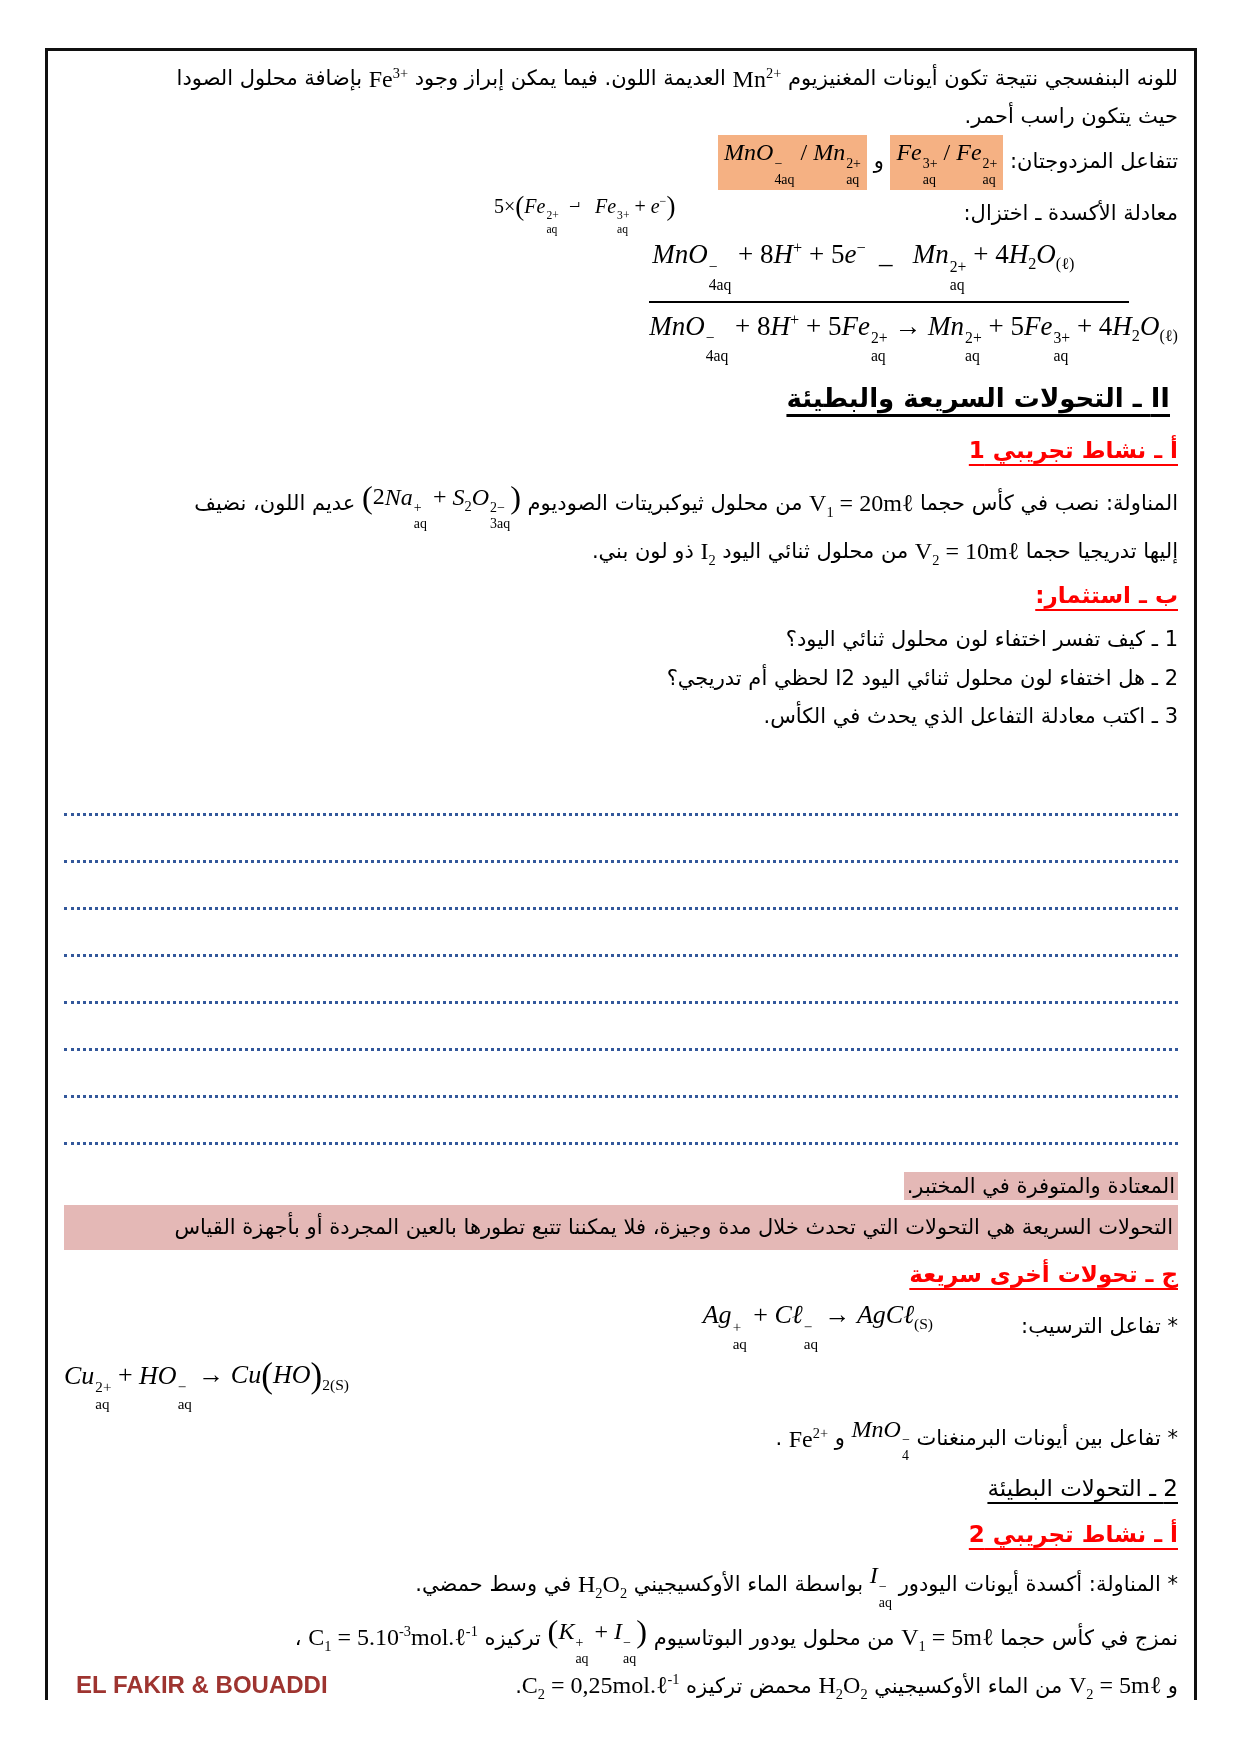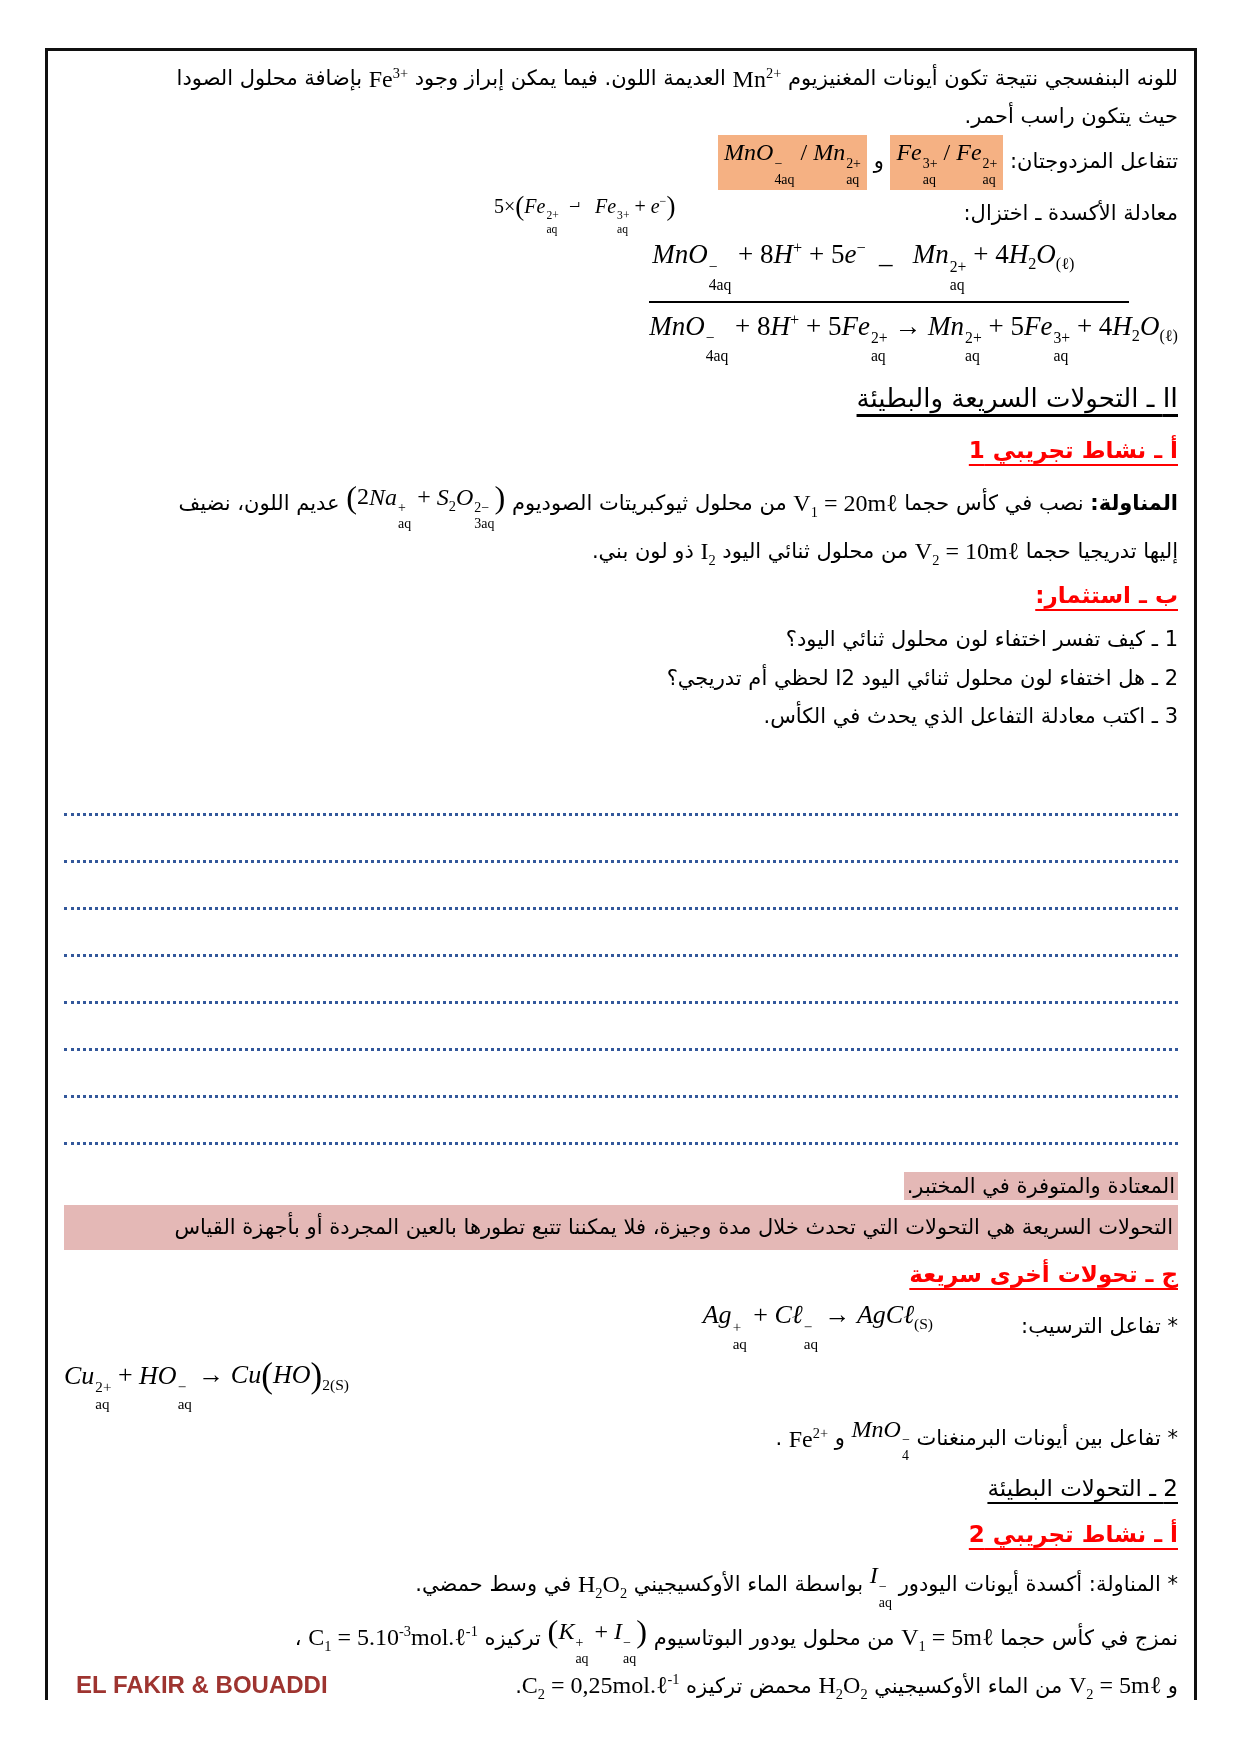"II ـ التحولات السريعة والبطيئة" .h1 { font-weight: normal -> bold; margin: 10px 0 8px 0 -> 10px 8px 8px 0 }
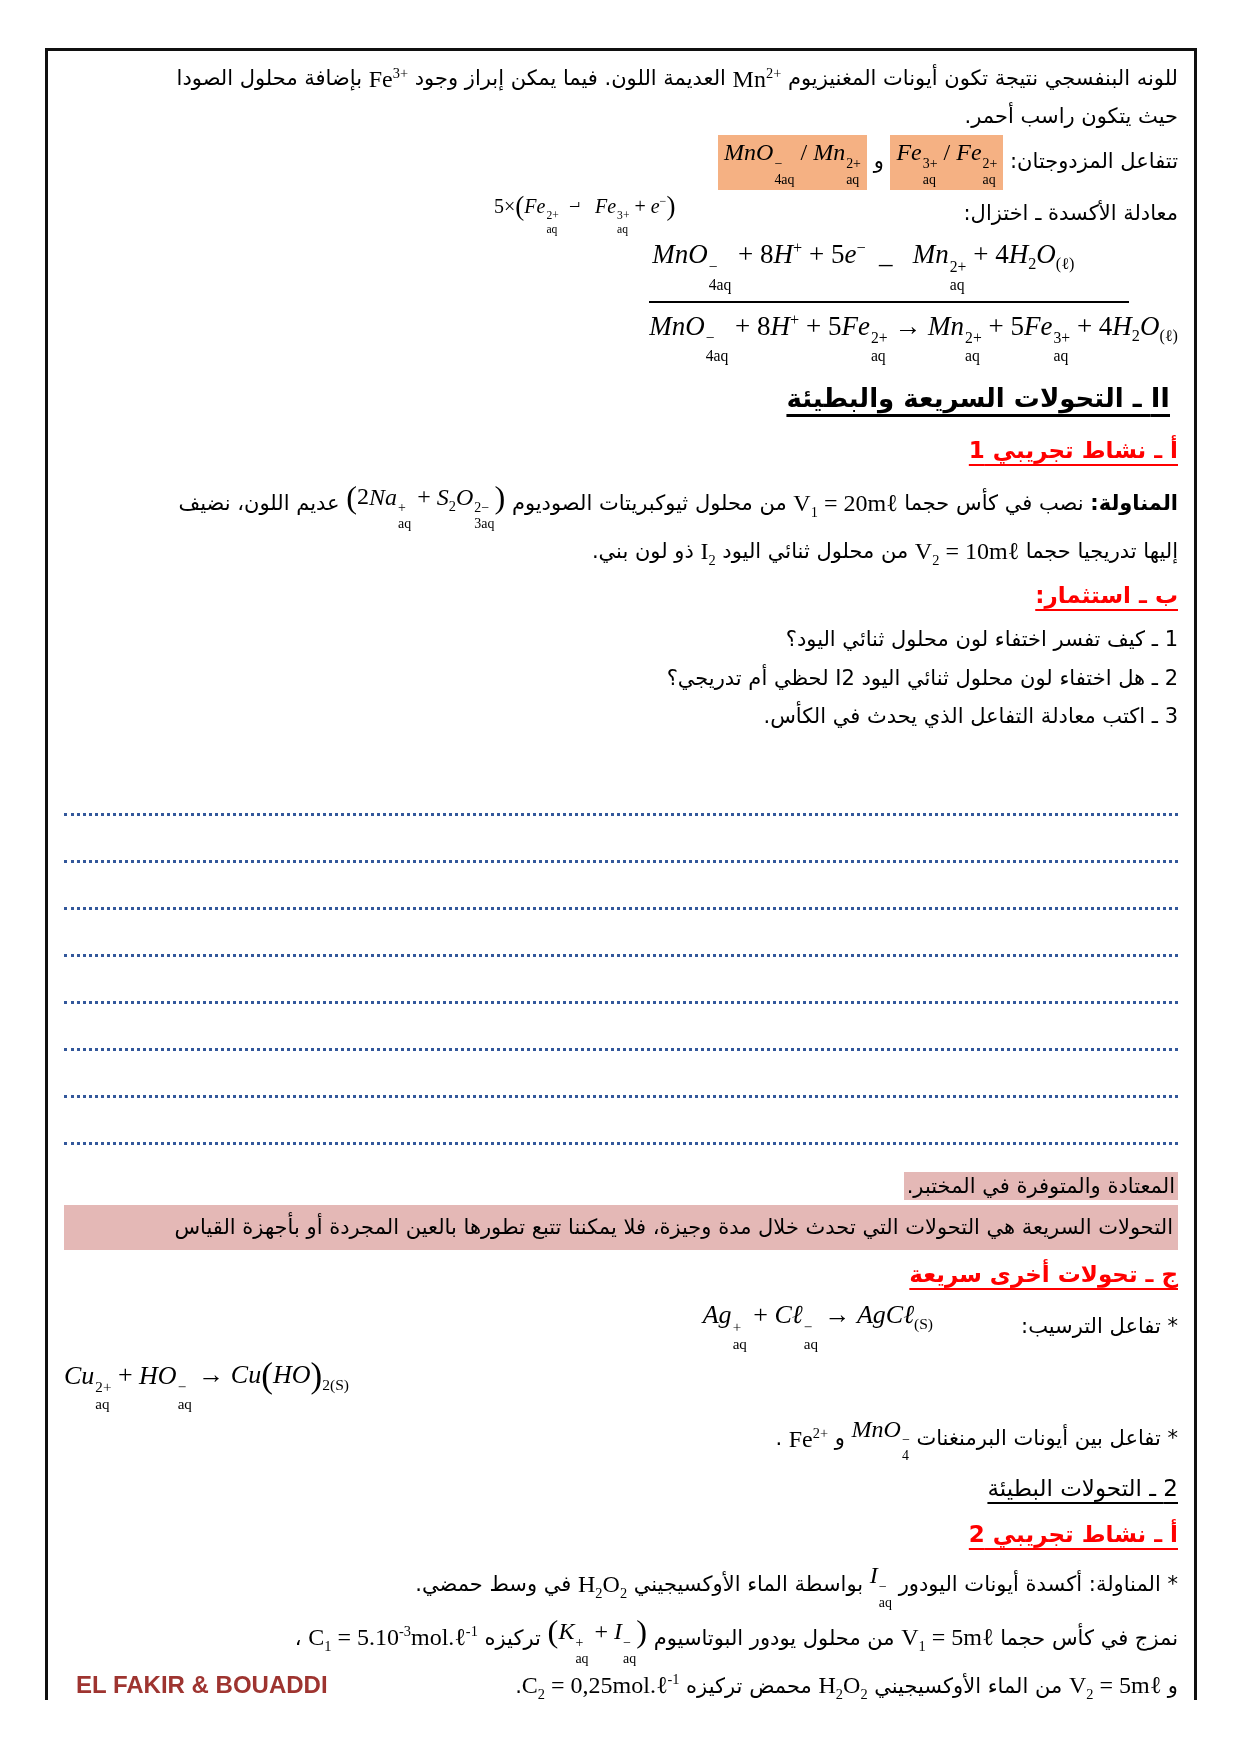"المناولة:" .ln .b { font-weight: bold -> normal }
